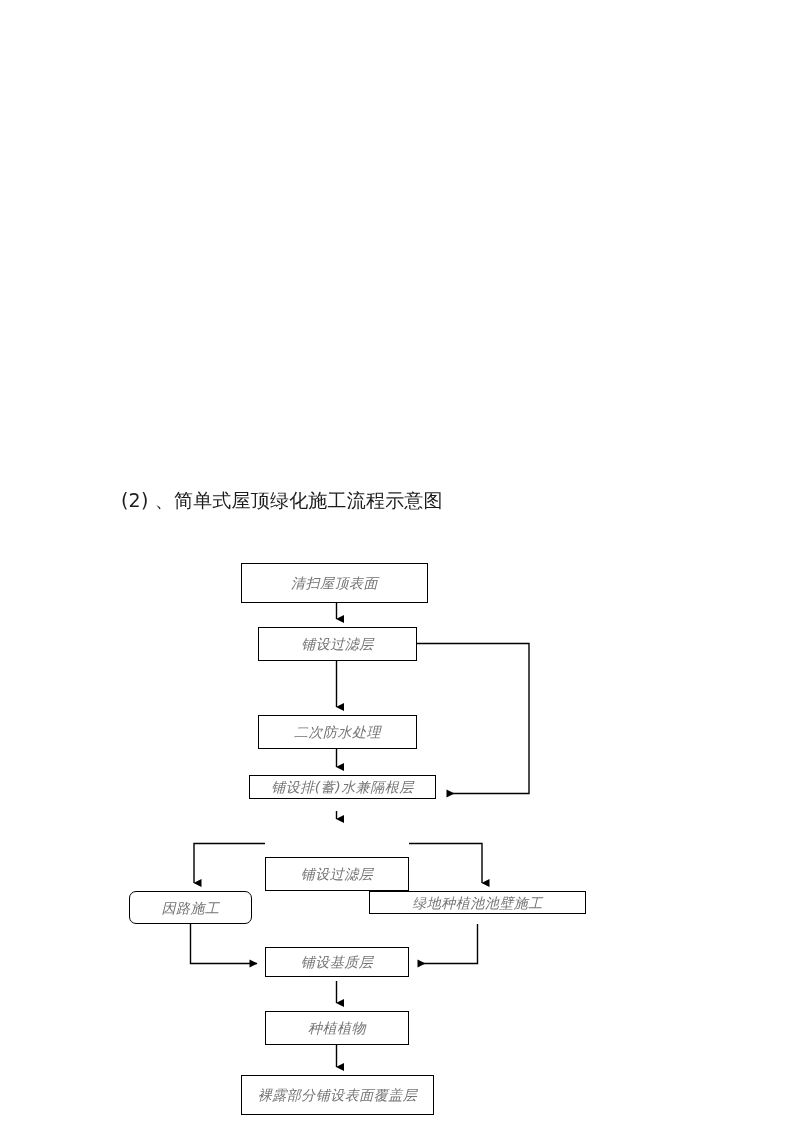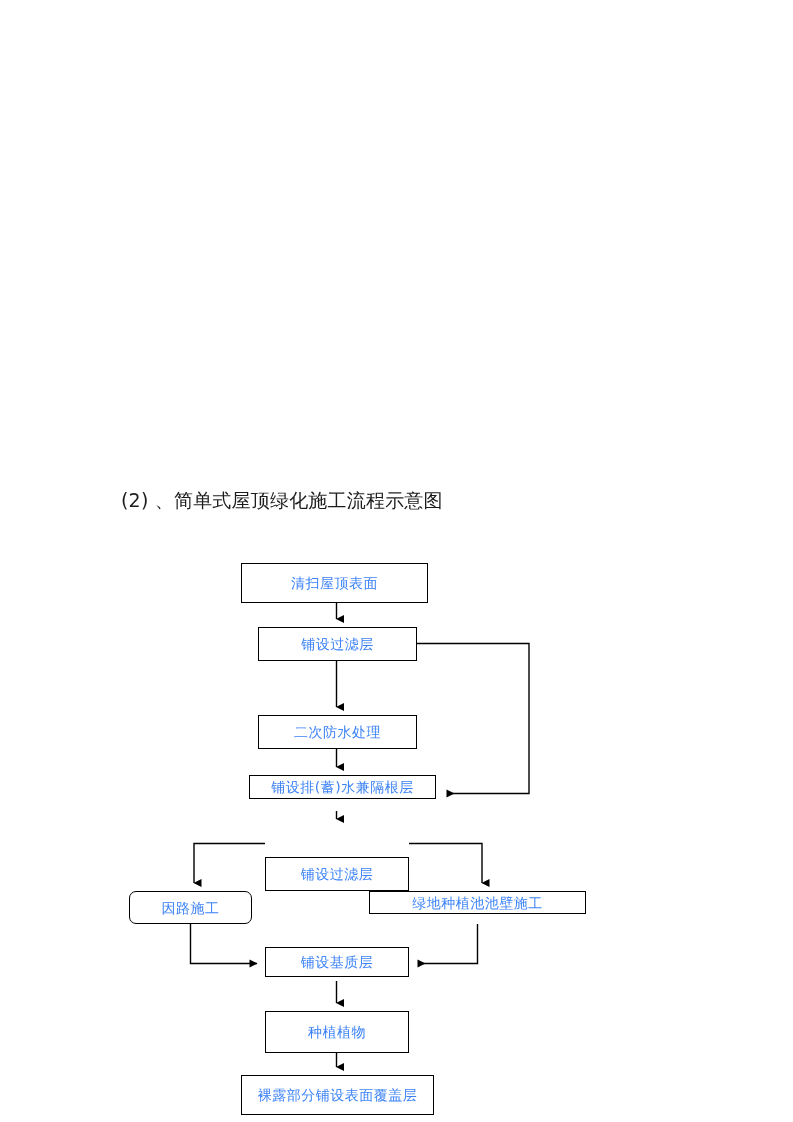"清扫屋顶表面" .node { color: #3b82f6 -> #737373; font-style: none -> italic }
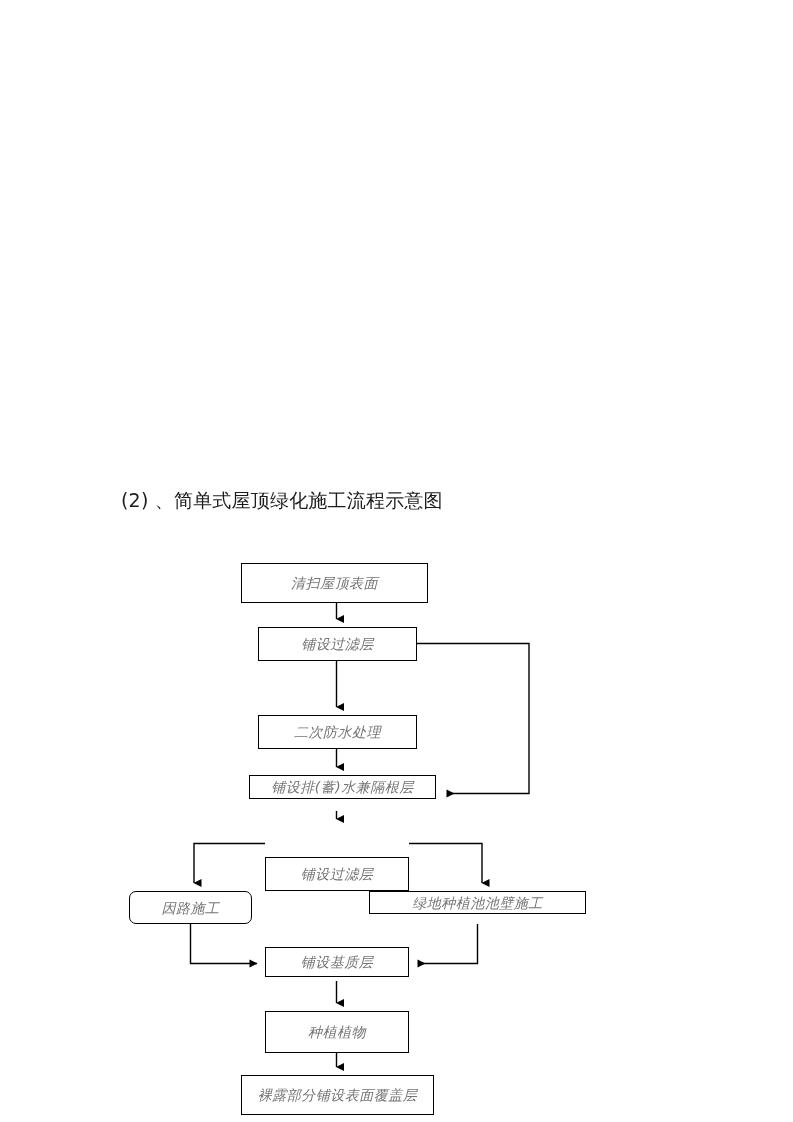"种植植物" .n-plant { height: 42px -> 34px }
